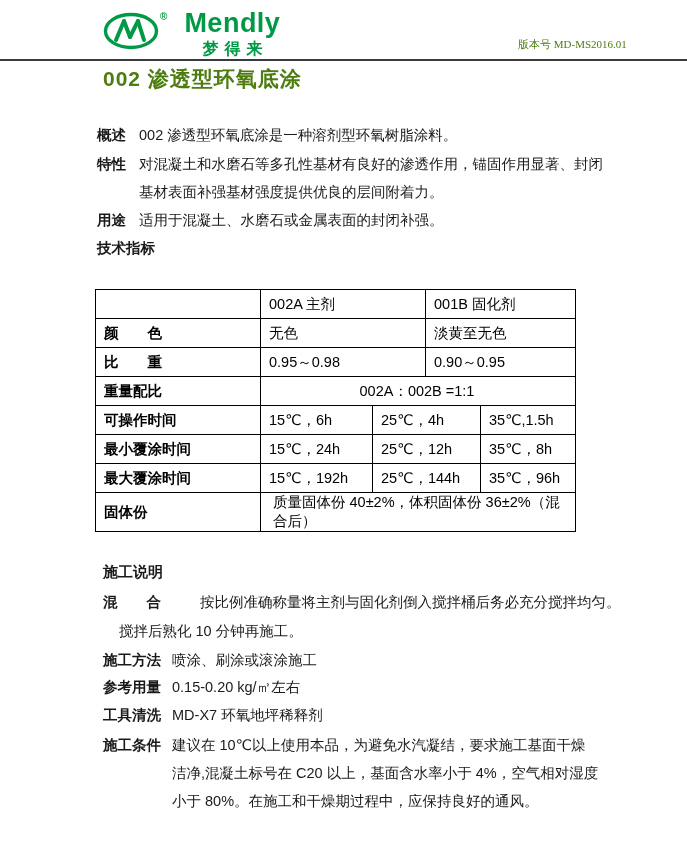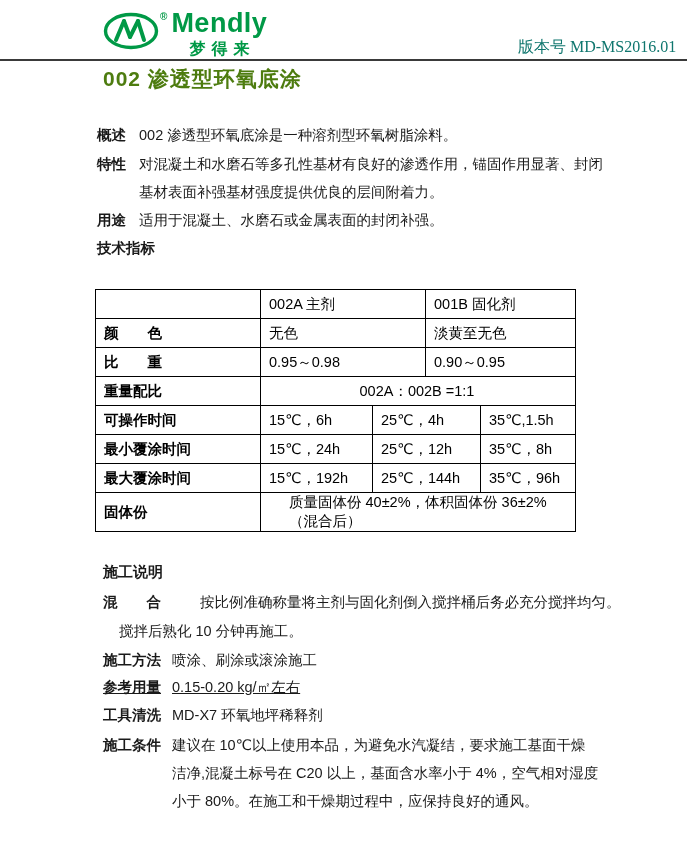"Mendly" .brand-wrap { margin-left: 4px -> 17px }
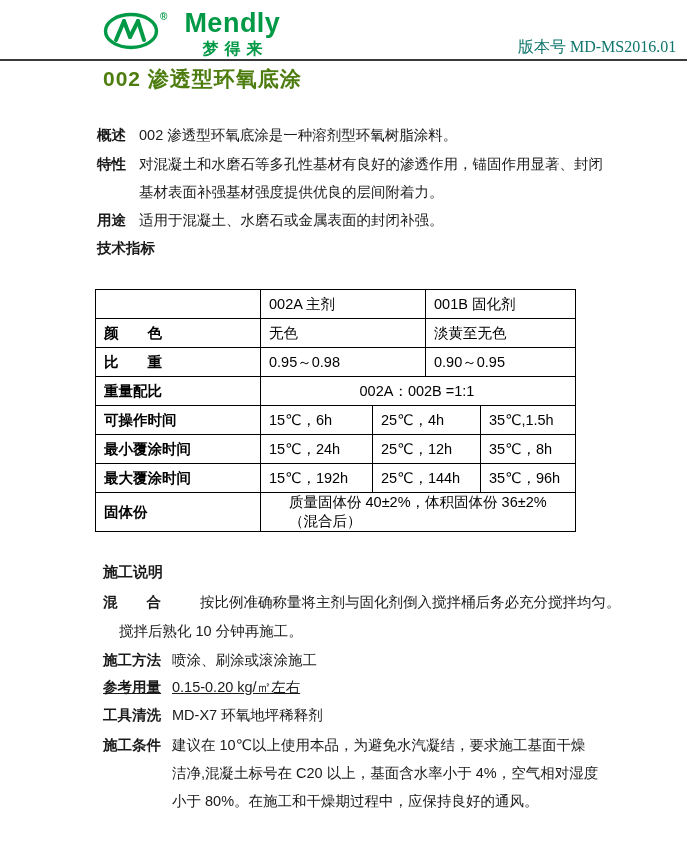"版本号 MD-MS2016.01" .version { color: #0f766e -> #4d7c0f; font-size: 16px -> 11px }
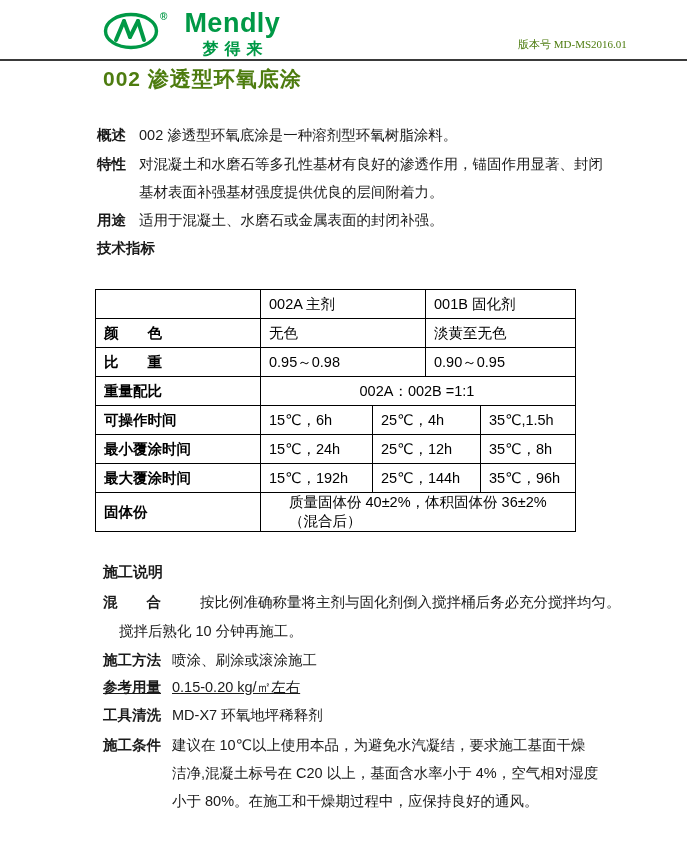"质量固体份 40±2%，体积固体份 36±2%（混合后）" .spec-table td.solids-val { padding-left: 28px -> 12px }
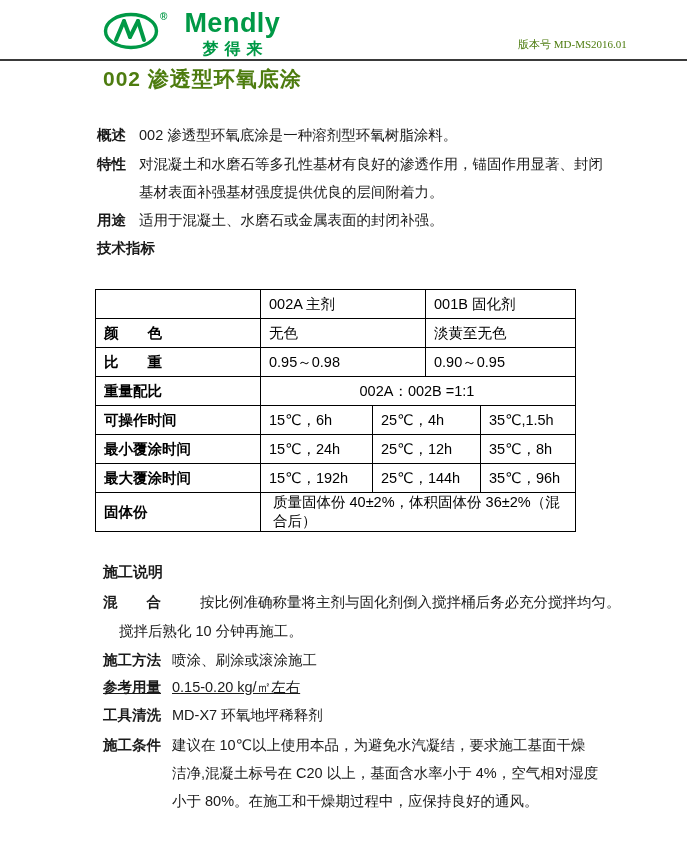"参考用量" .row-dosage { text-decoration: underline -> none }
